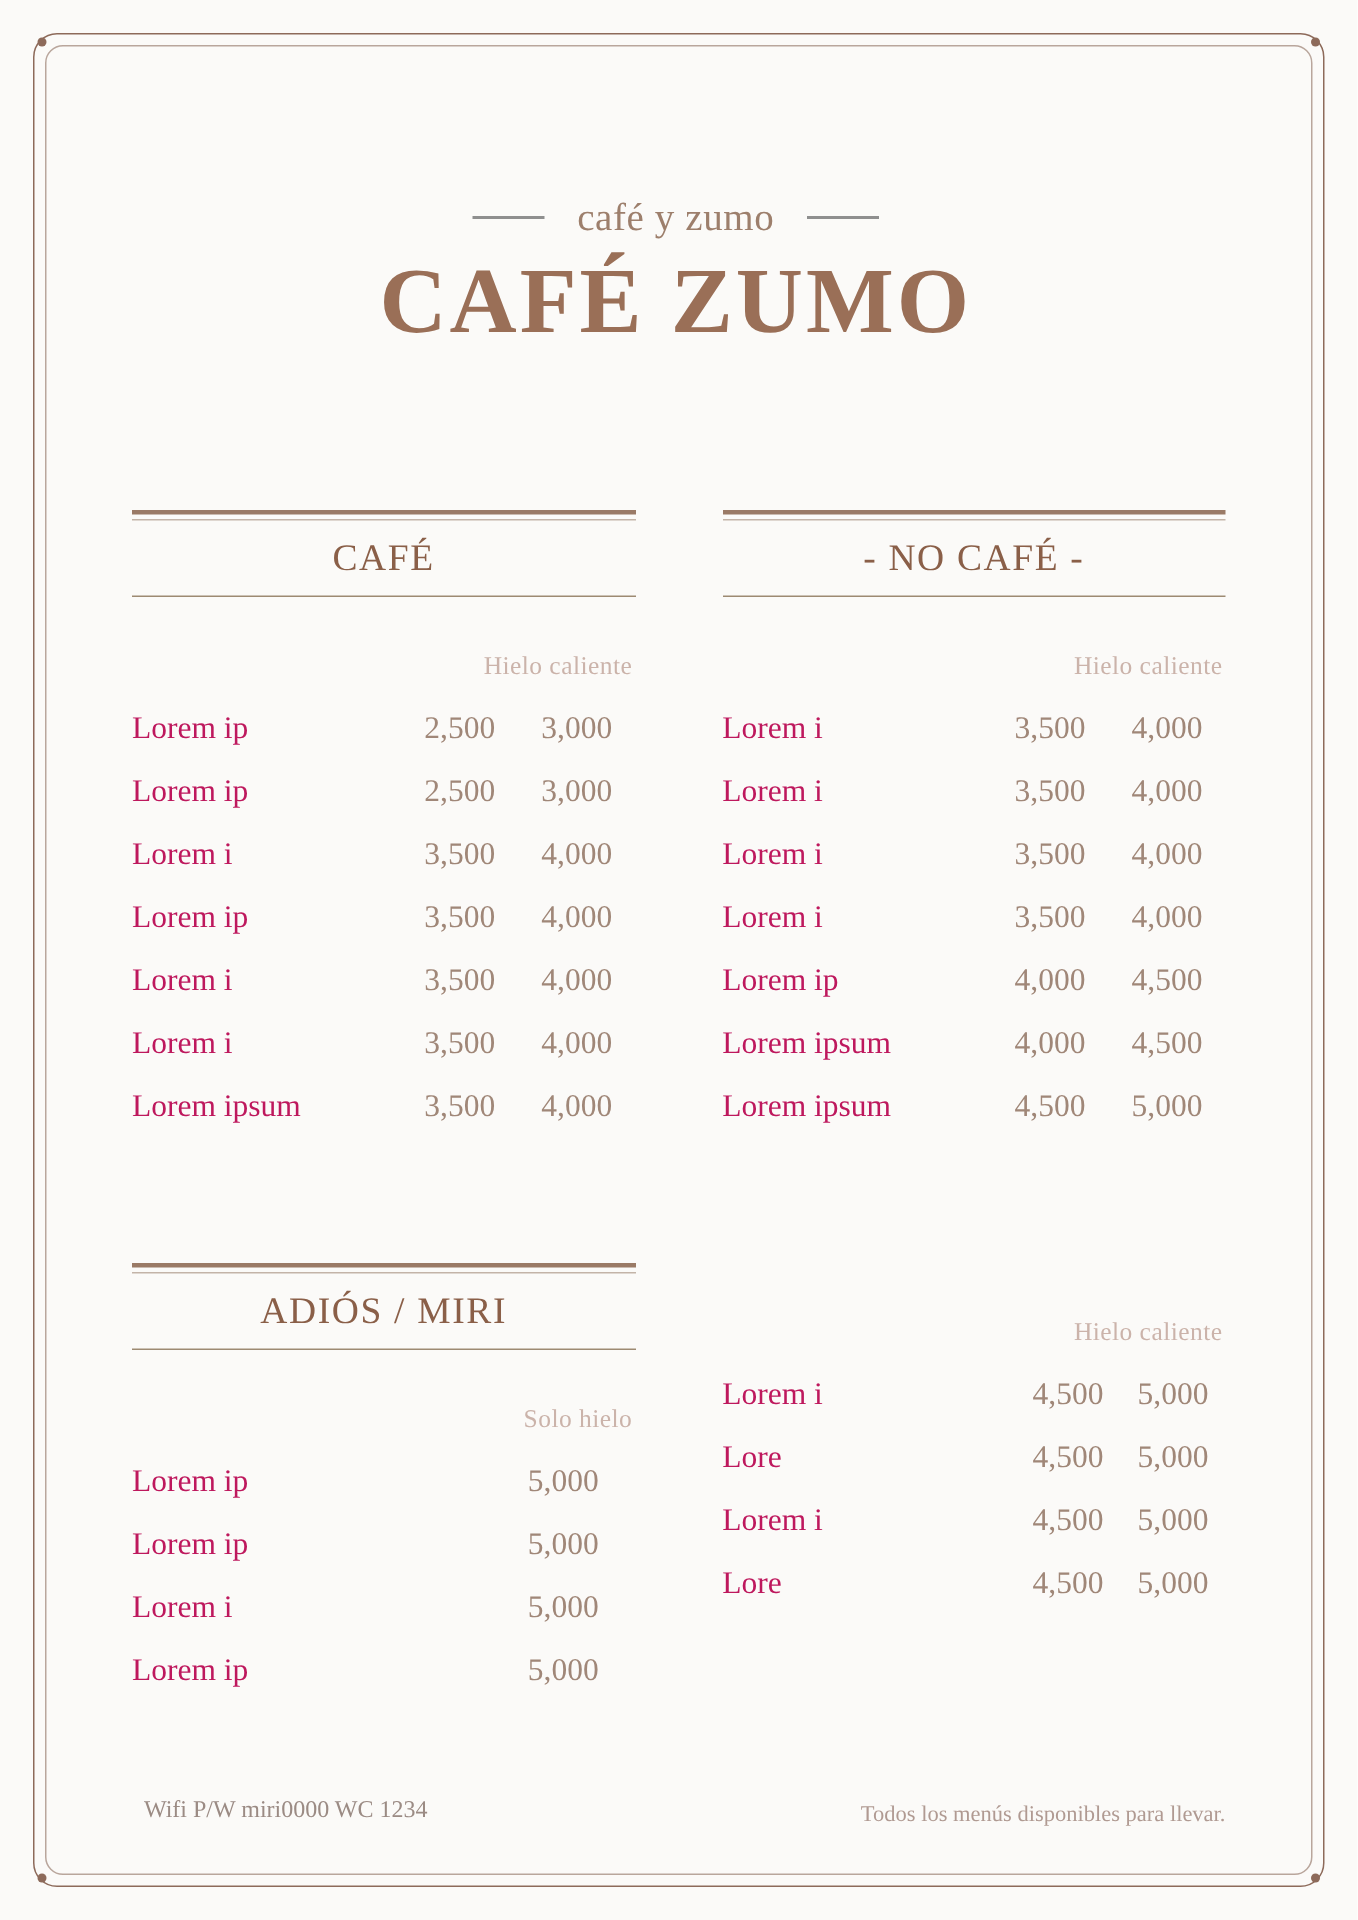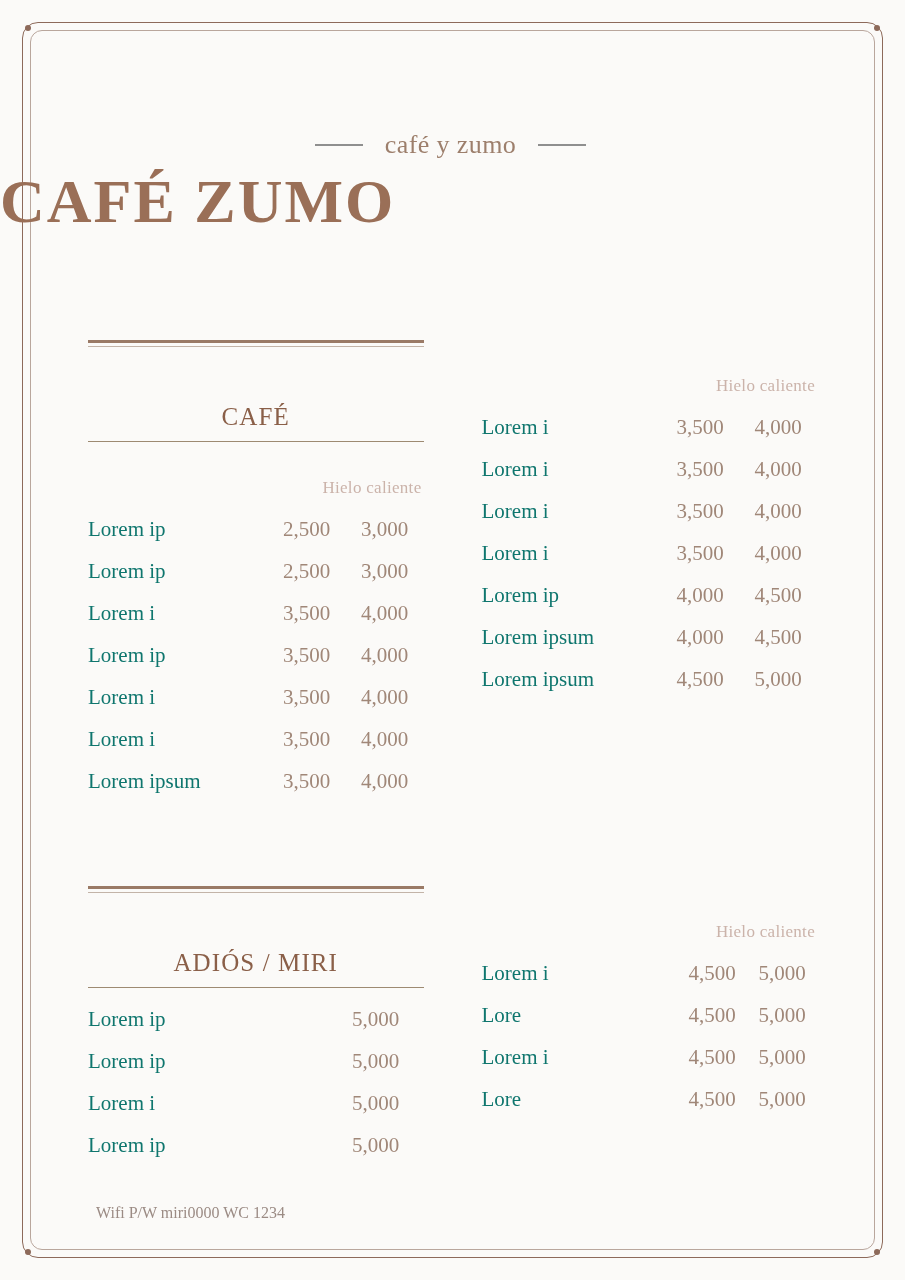"café y zumo" .masthead { text-align: none -> center }
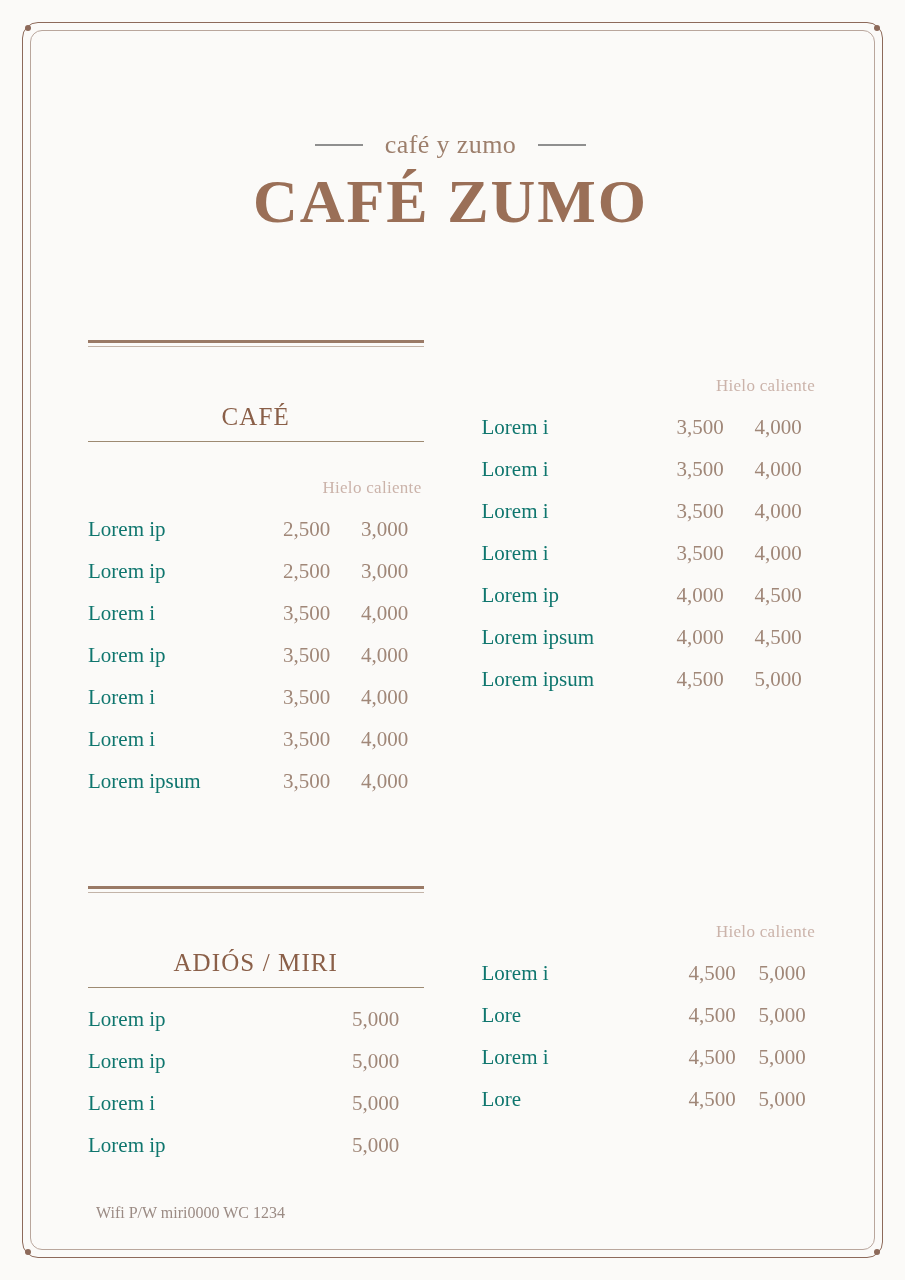"CAFÉ" .section-title { margin-top: 44px -> none }
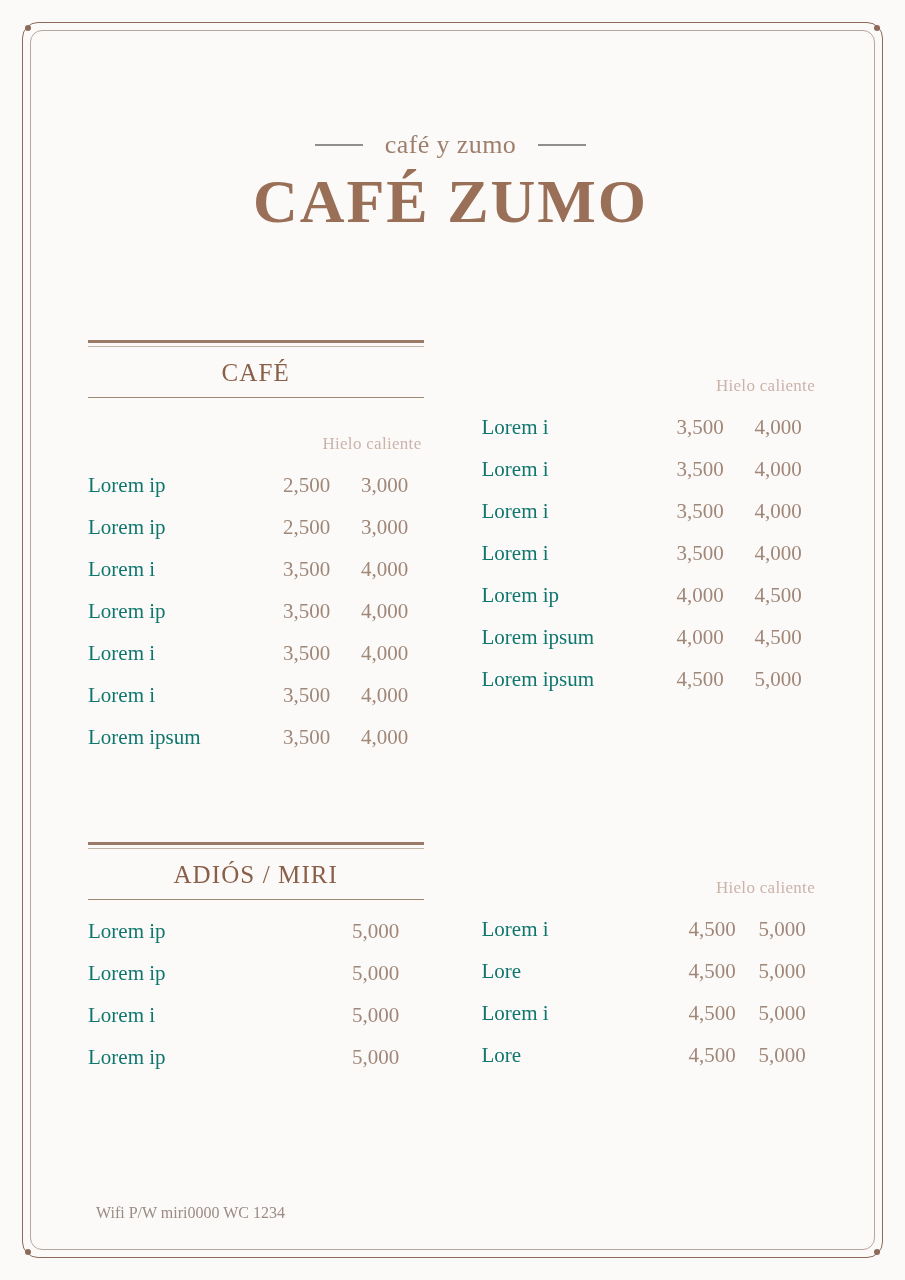"- NO CAFÉ -" div.section-head { html: none -> <div> <div> <div>- NO CAFÉ -</div> </div> </div> }
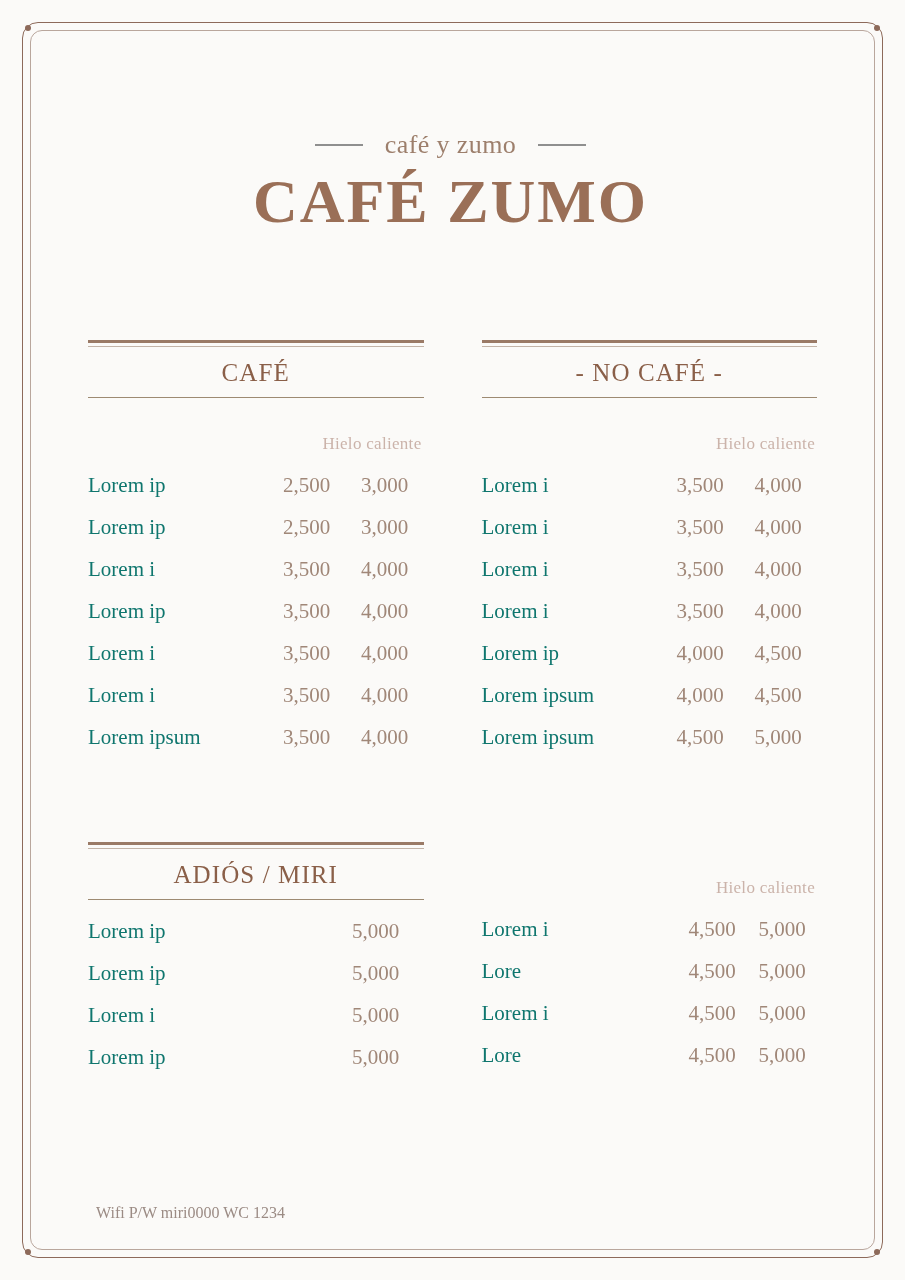"Lorem ip" .item-name { color: #0f766e -> #be185d }
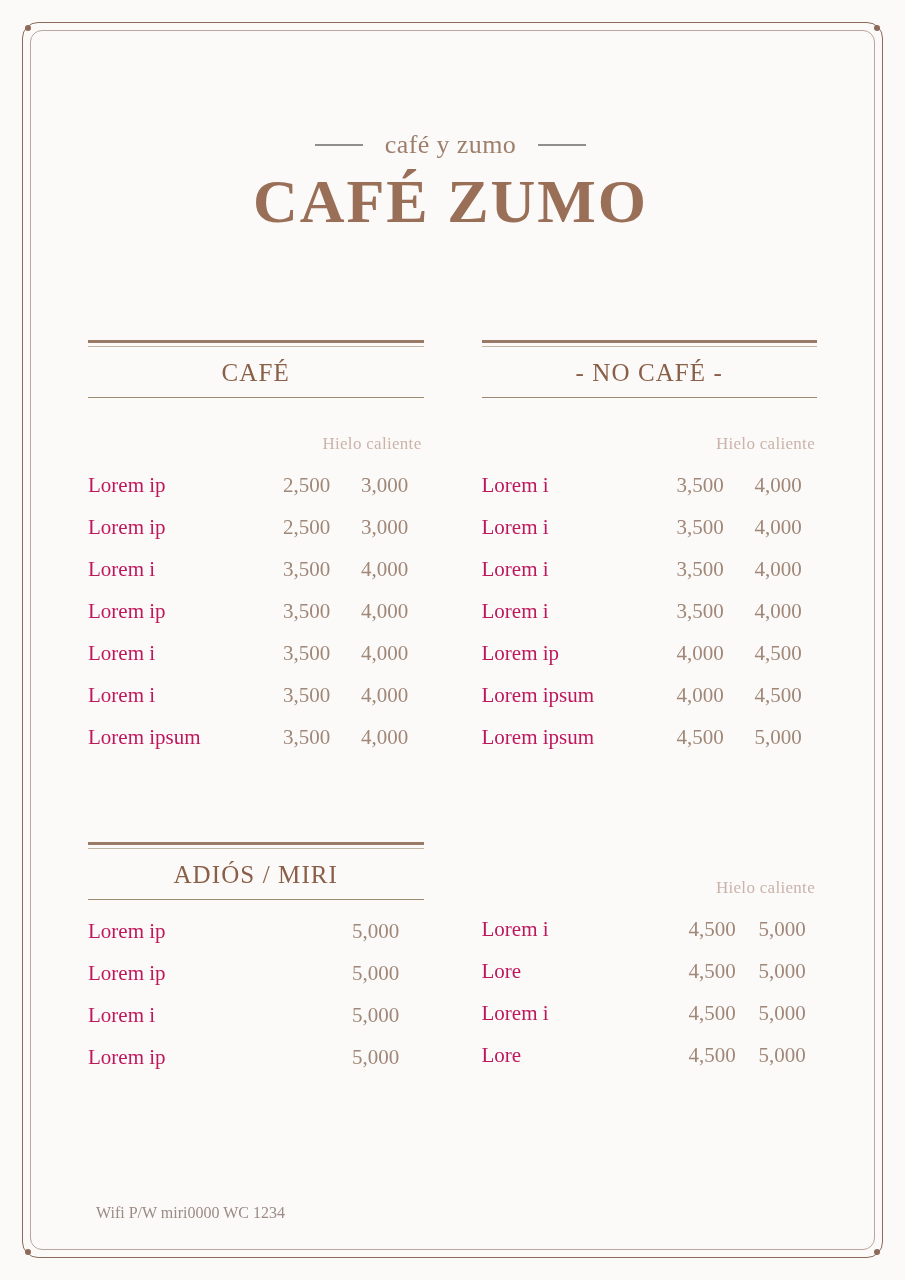"Solo hielo" div.temp-row { html: none -> <div> <span>Solo hielo</span> </div> }
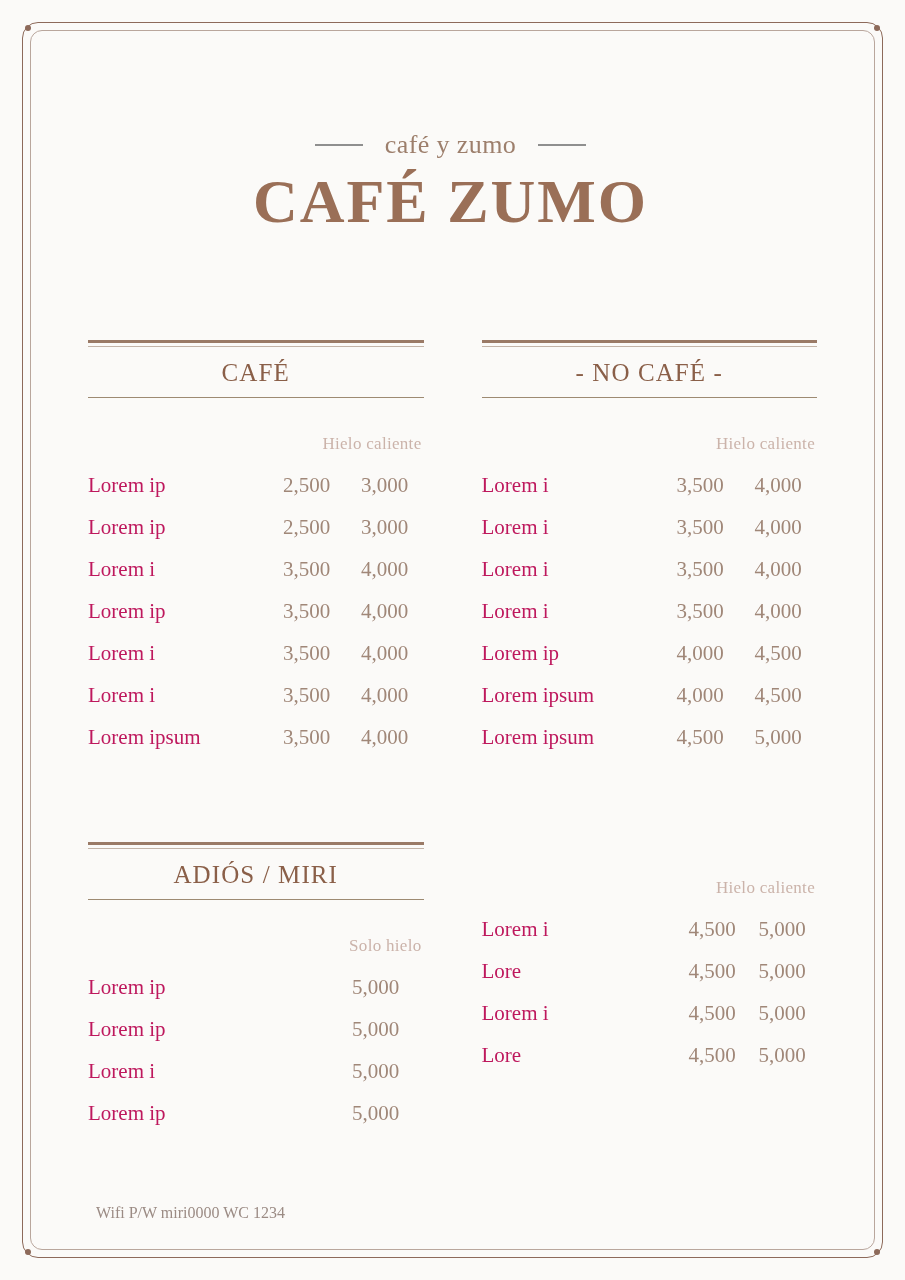"Todos los menús disponibles para" div.footer-note { html: none -> <div>Todos los menús disponibles para llevar.</div> }
